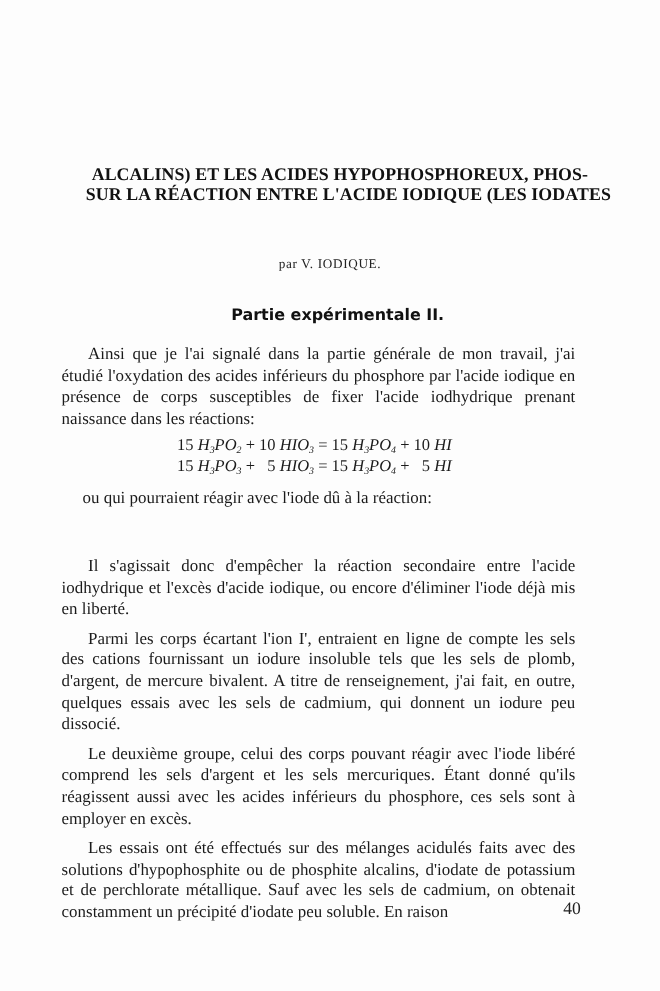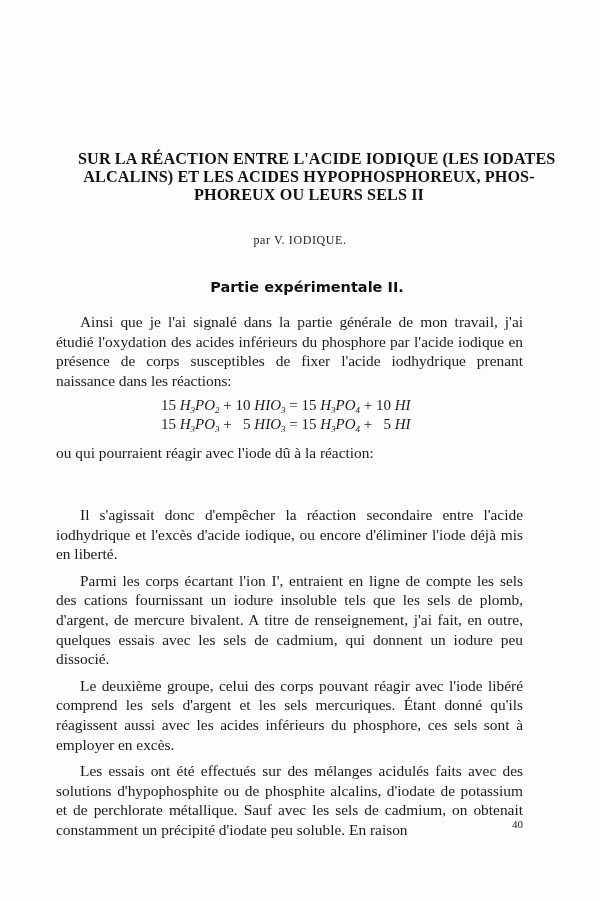"SUR LA RÉACTION ENTRE L'ACIDE" span.line { order: before "ALCALINS) ET LES ACIDES HYPOPHOSPHOREUX," -> after "ALCALINS) ET LES ACIDES HYPOPHOSPHOREUX," }
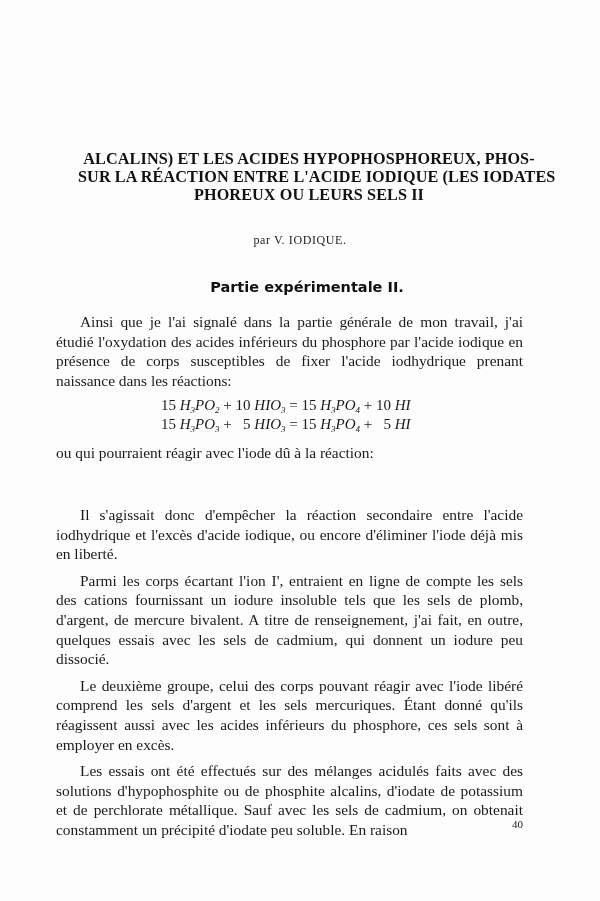"PHOREUX OU LEURS SELS II" span.line { html: <span>PHOREUX OU LEURS SELS II</span> -> none }
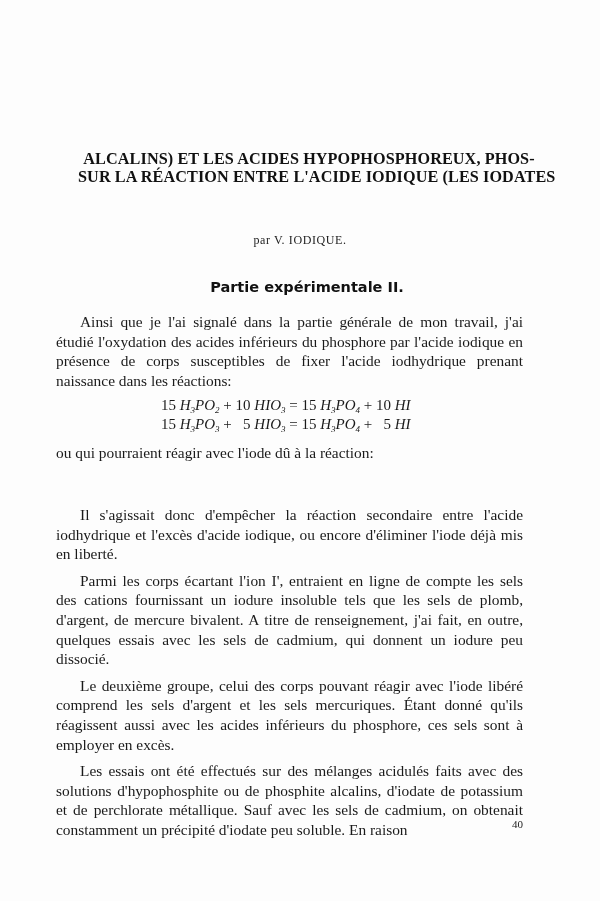"ou qui pourraient réagir avec" div.body-text { margin-left: none -> 19px }
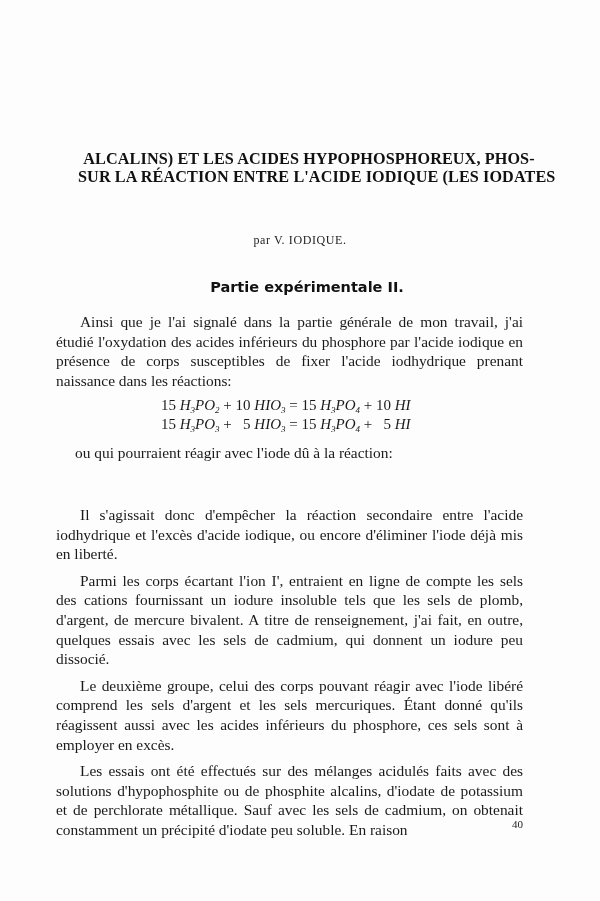"40" .page-number { font-size: 11px -> 16px }
